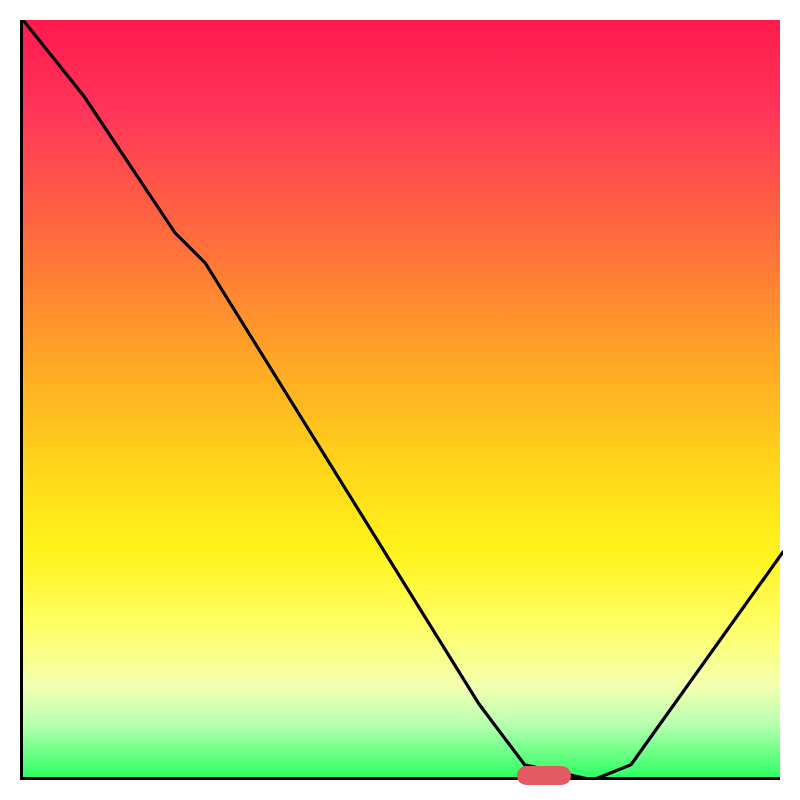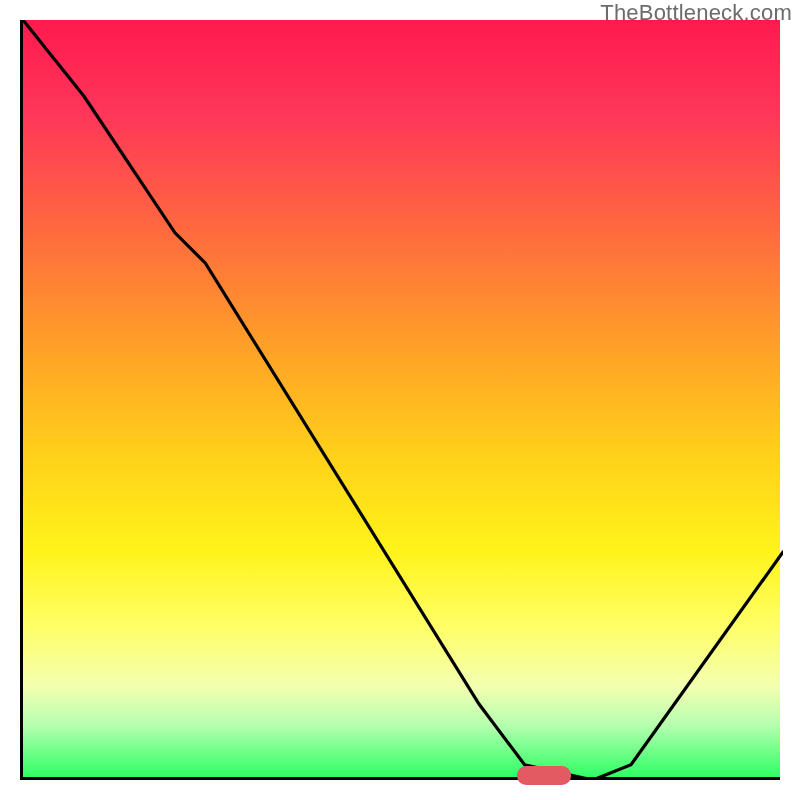"TheBottleneck.com" div.watermark { html: <div>TheBottleneck.com</div> -> none }
